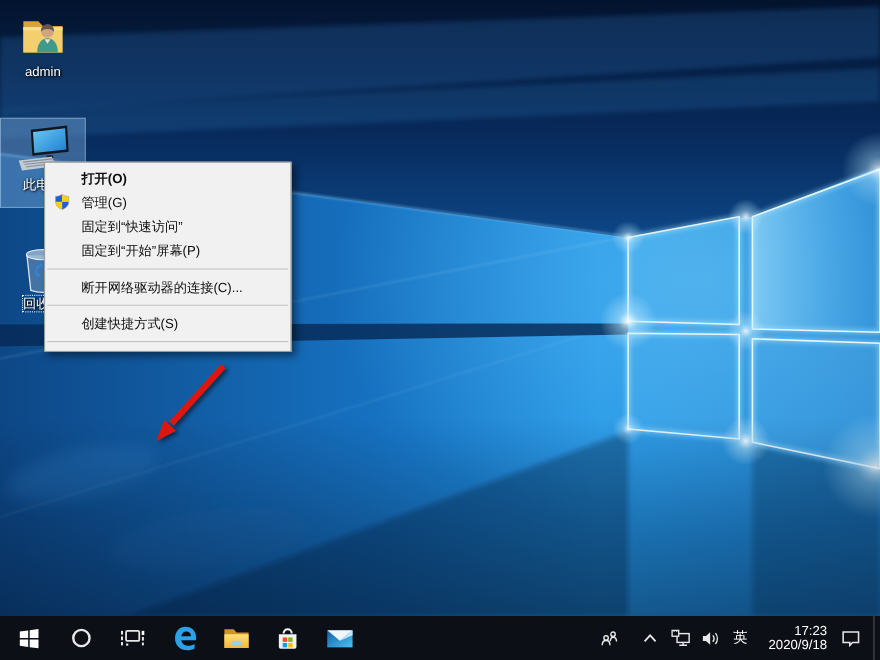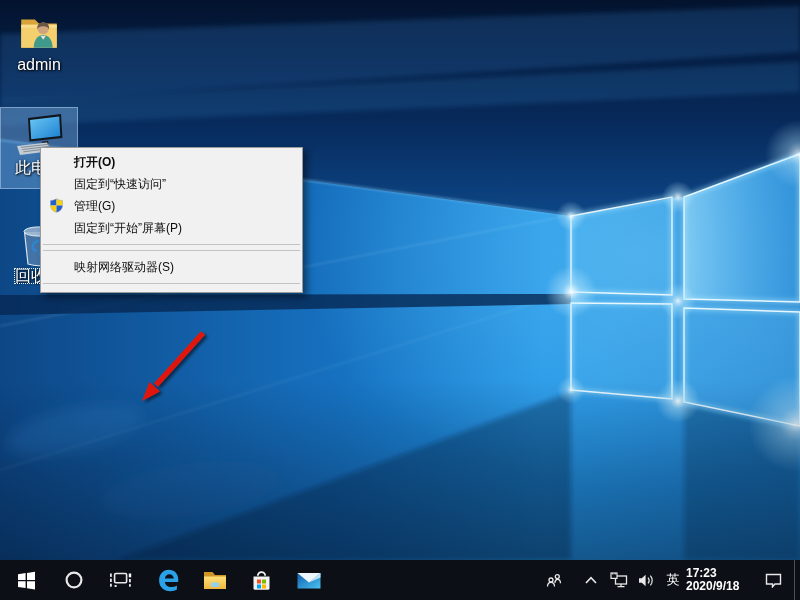"admin" .dicon .lbl { font-size: 16px -> 12px }
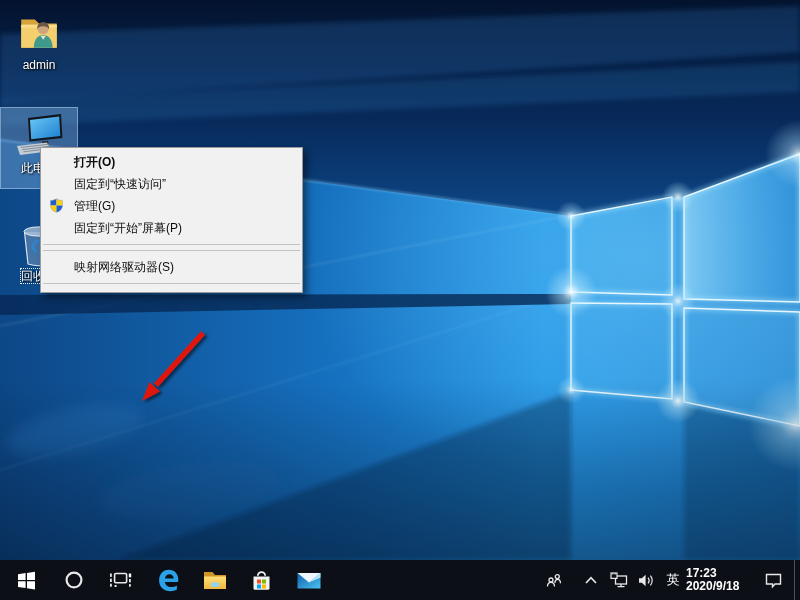"打开(O)" .ctx { width: 263px -> 225px }
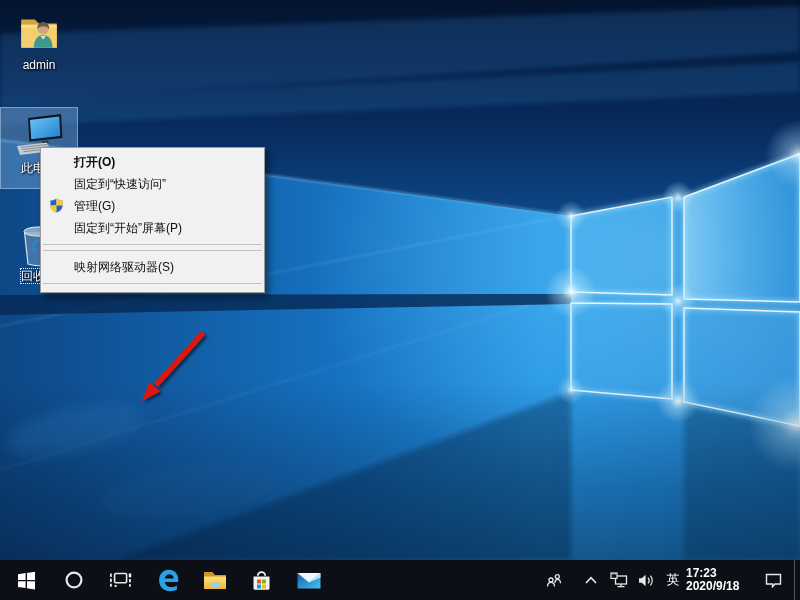"固定到“快速访问”" div.mi { order: before "管理(G)" -> after "管理(G)" }
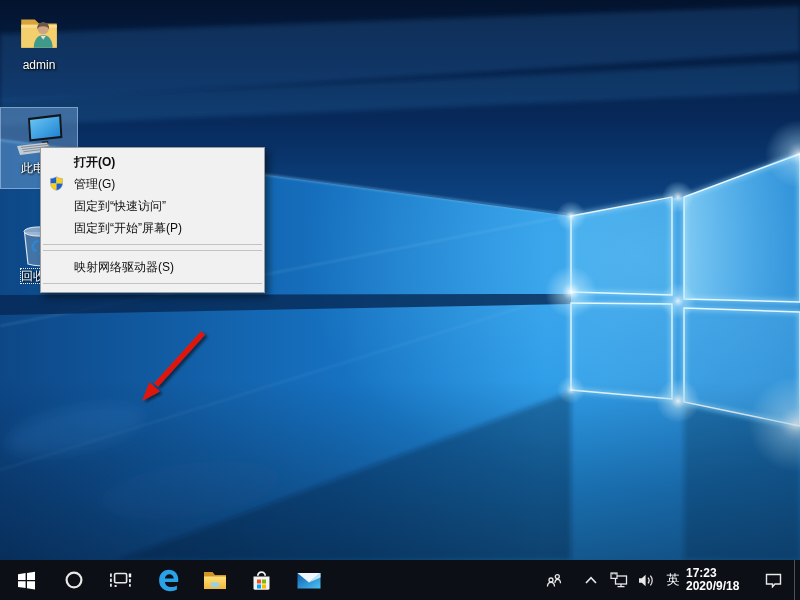"断开网络驱动器的连接(C)..." div.mi { html: none -> <div> <span>断开网络驱动器的连接(C)...</span> </div> }
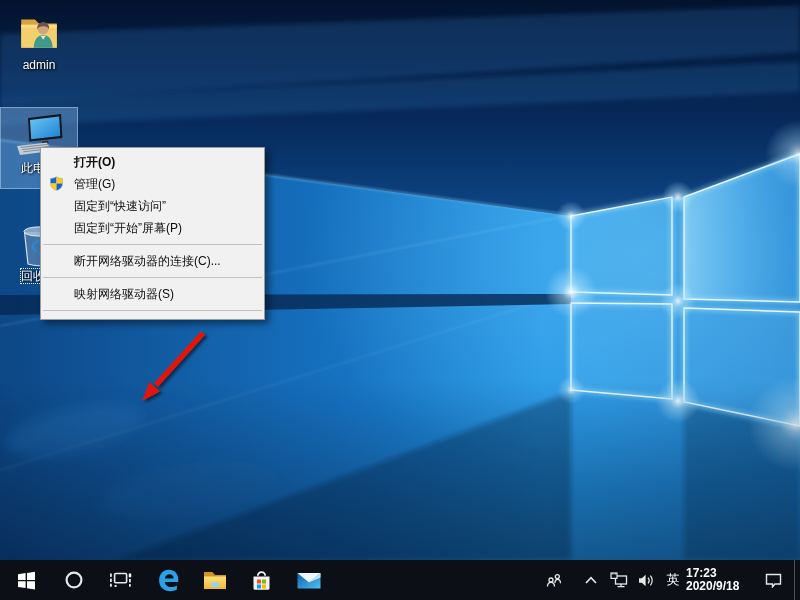"映射网络驱动器(S)" span { text: 映射网络驱动器 -> 创建快捷方式 }
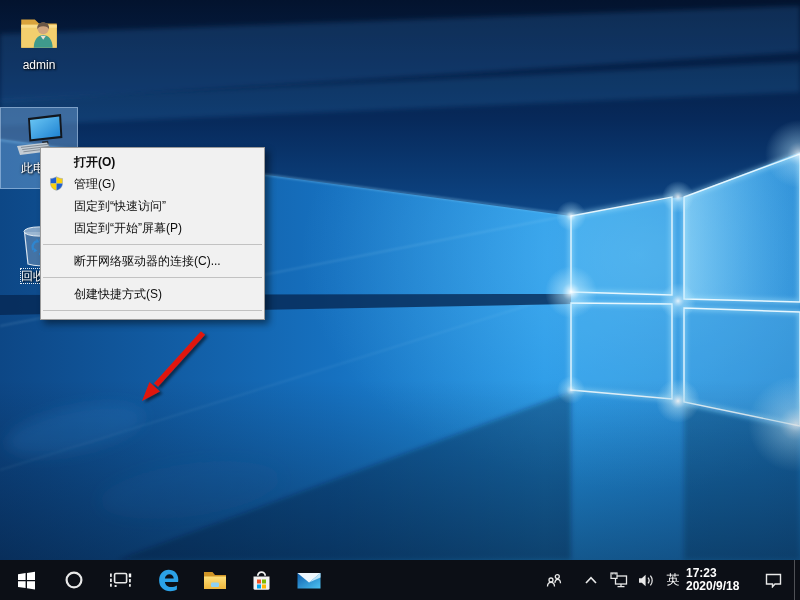"17:23" .clock { font-weight: bold -> none; text-align: left -> right }
